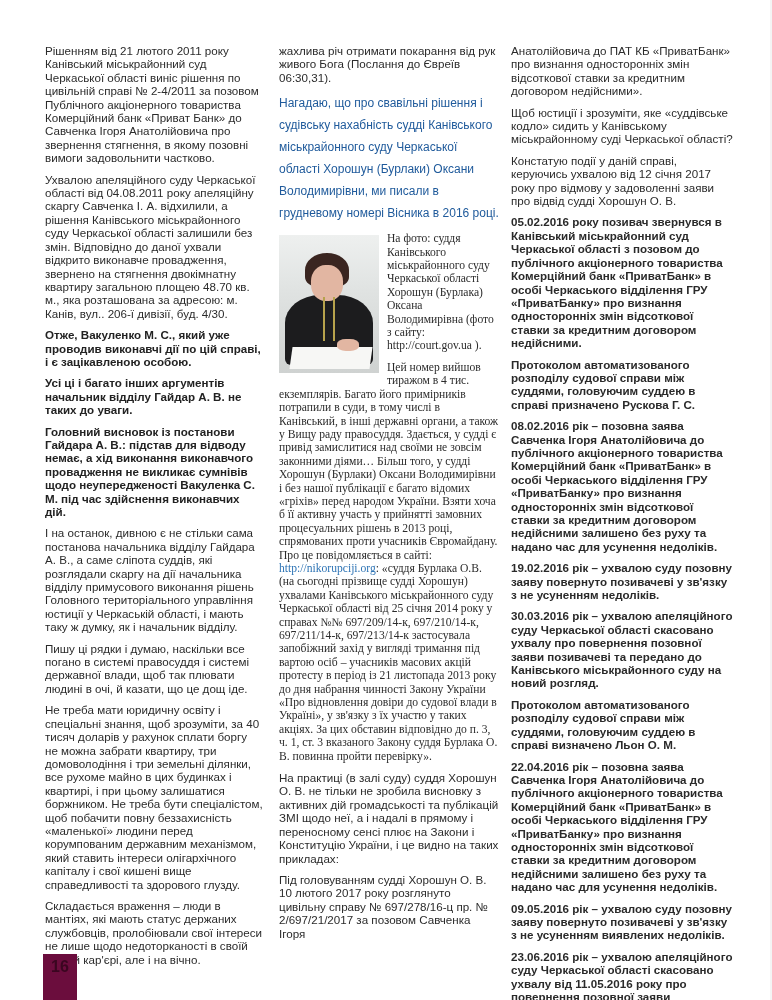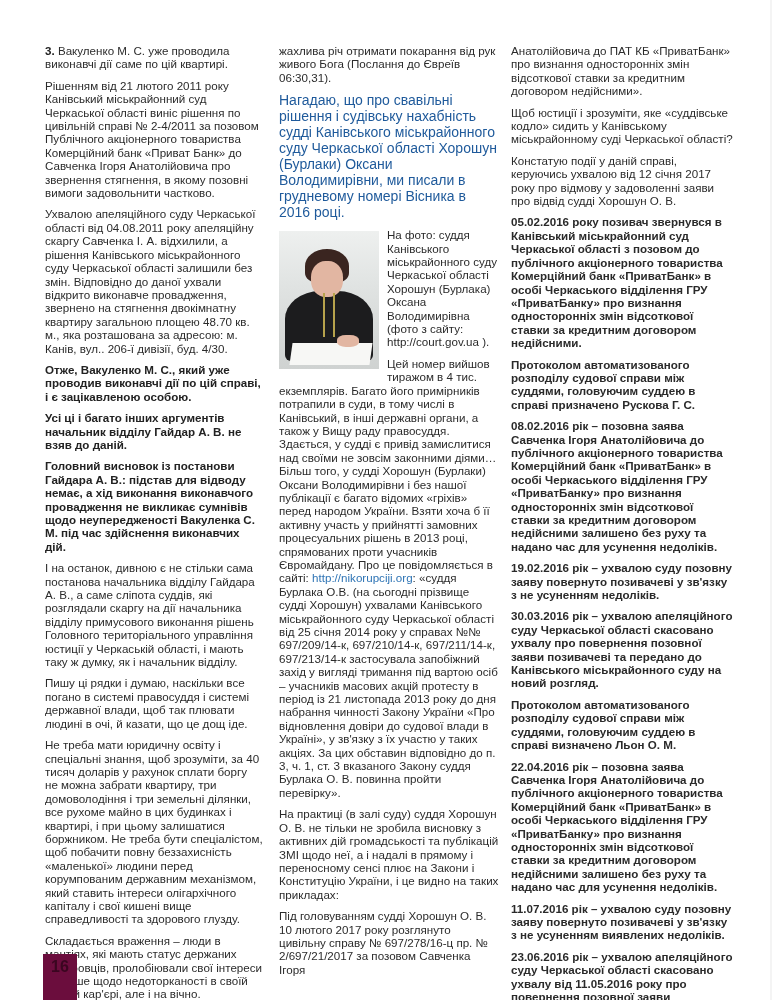"3. Вакуленко М. С. уже" p { html: <p><span>3.</span><span> Вакуленко М. С. уже проводила виконавчі дії саме по цій квартирі.</span></p> -> none }
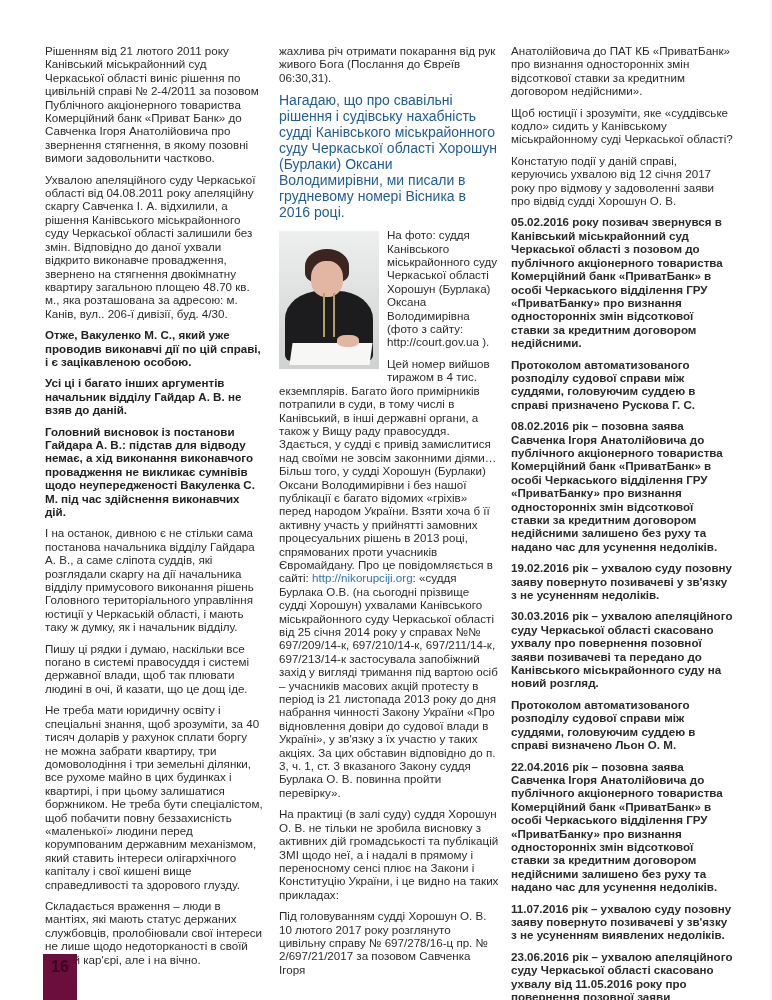"Нагадаю, що про свавільні рішення" .lead { font-size: 14px -> 12px; line-height: 16px -> 22px }
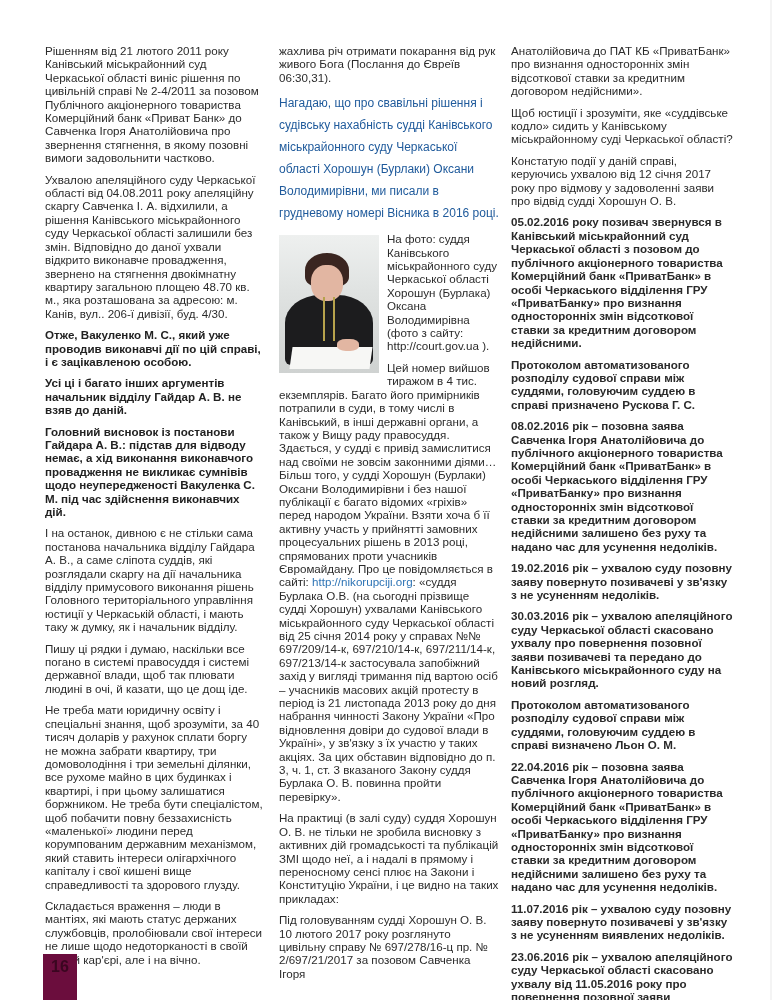"На фото: суддя Канівського" .photo-block { font-family: none -> Liberation Serif, serif }
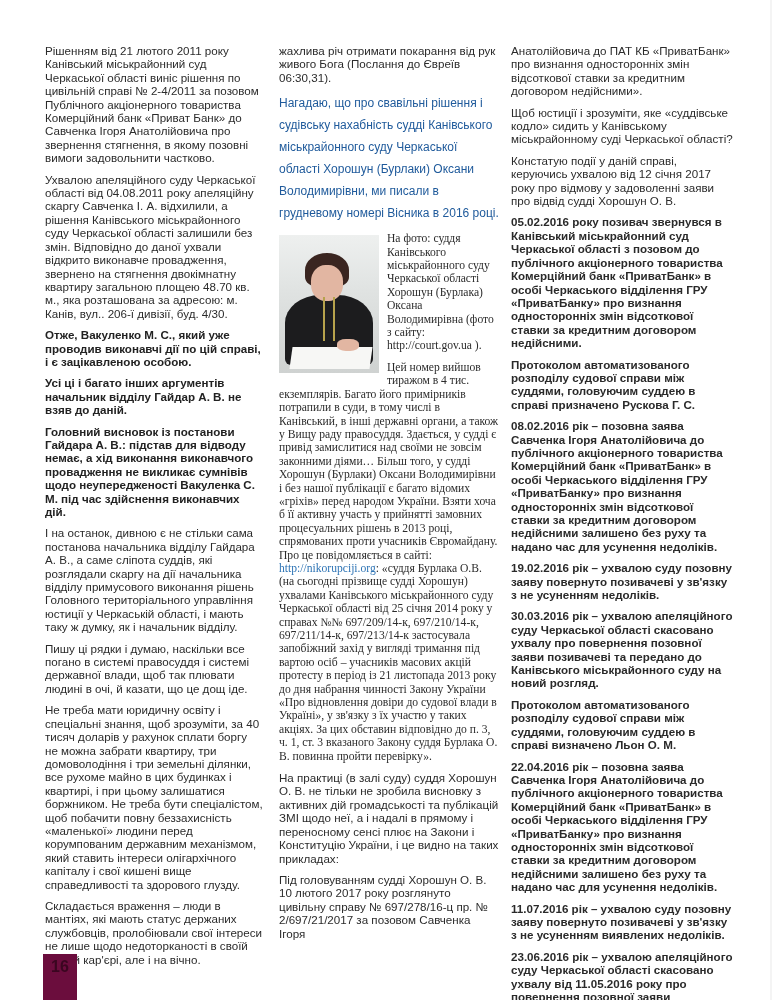"Усі ці і багато інших" p.bold { text: взяв до даній -> таких до уваги }
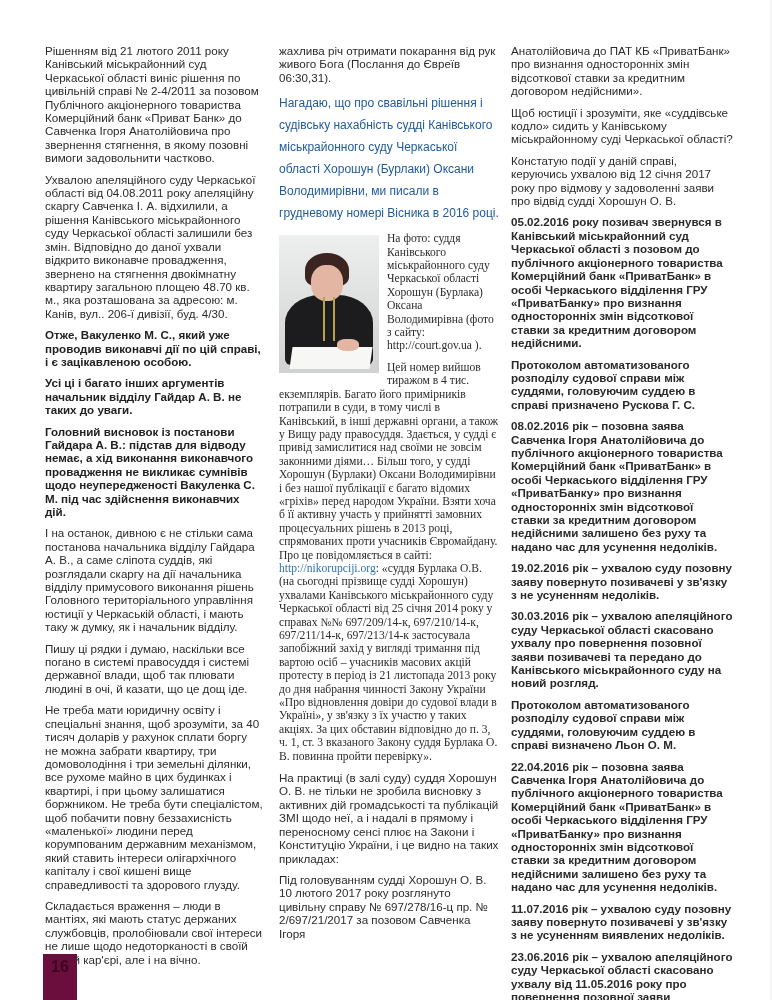"11.07.2016 рік – ухвалою суду" p.bi { text: 11.07.2016 -> 09.05.2016 }
